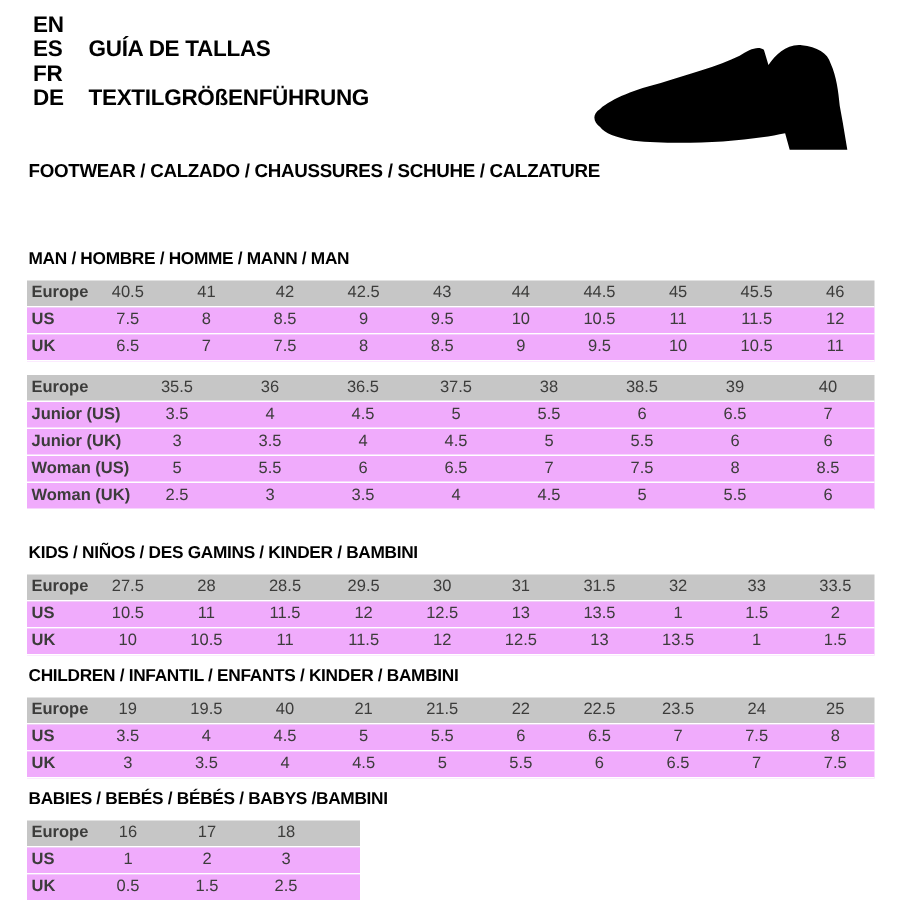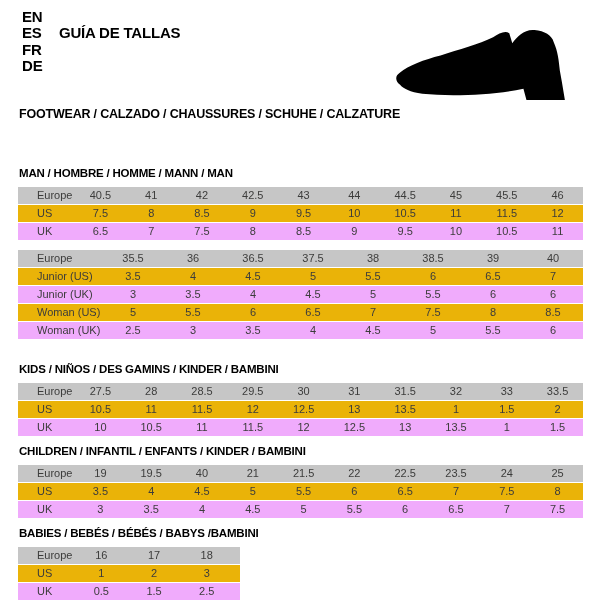"TEXTILGRÖßENFÜHRUNG" span.lang-label { html: none -> <span>TEXTILGRÖßENFÜHRUNG</span> }
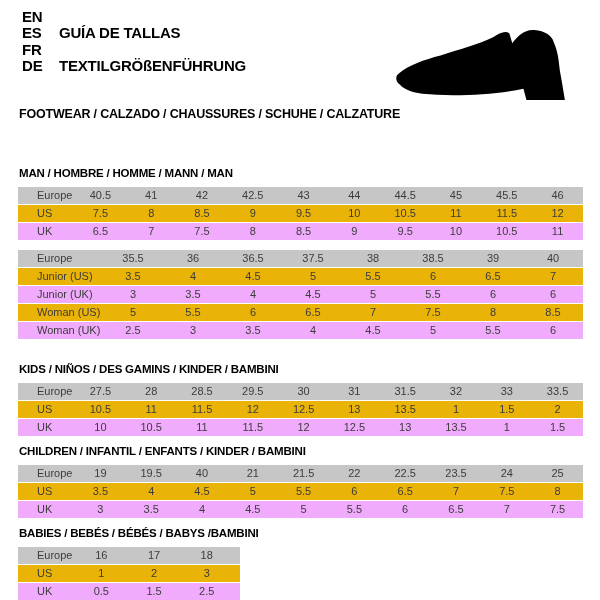"Europe" .td-label { font-weight: none -> bold; padding-left: 19px -> 3px }
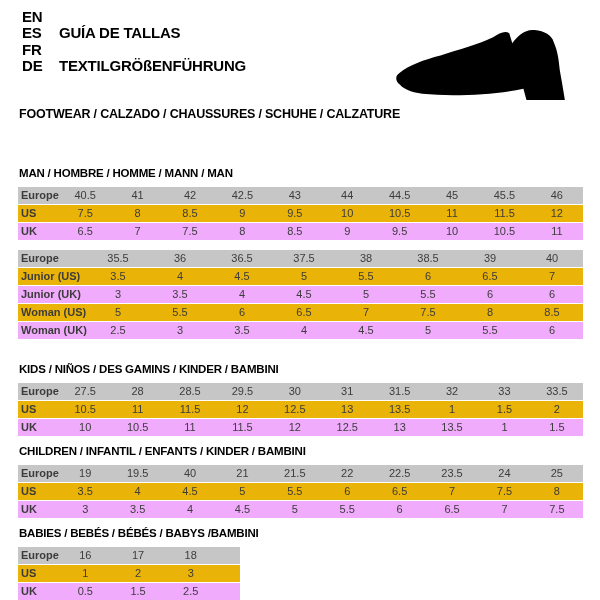"US" .tr-plain { background: #eab308 -> #f0abfc }
